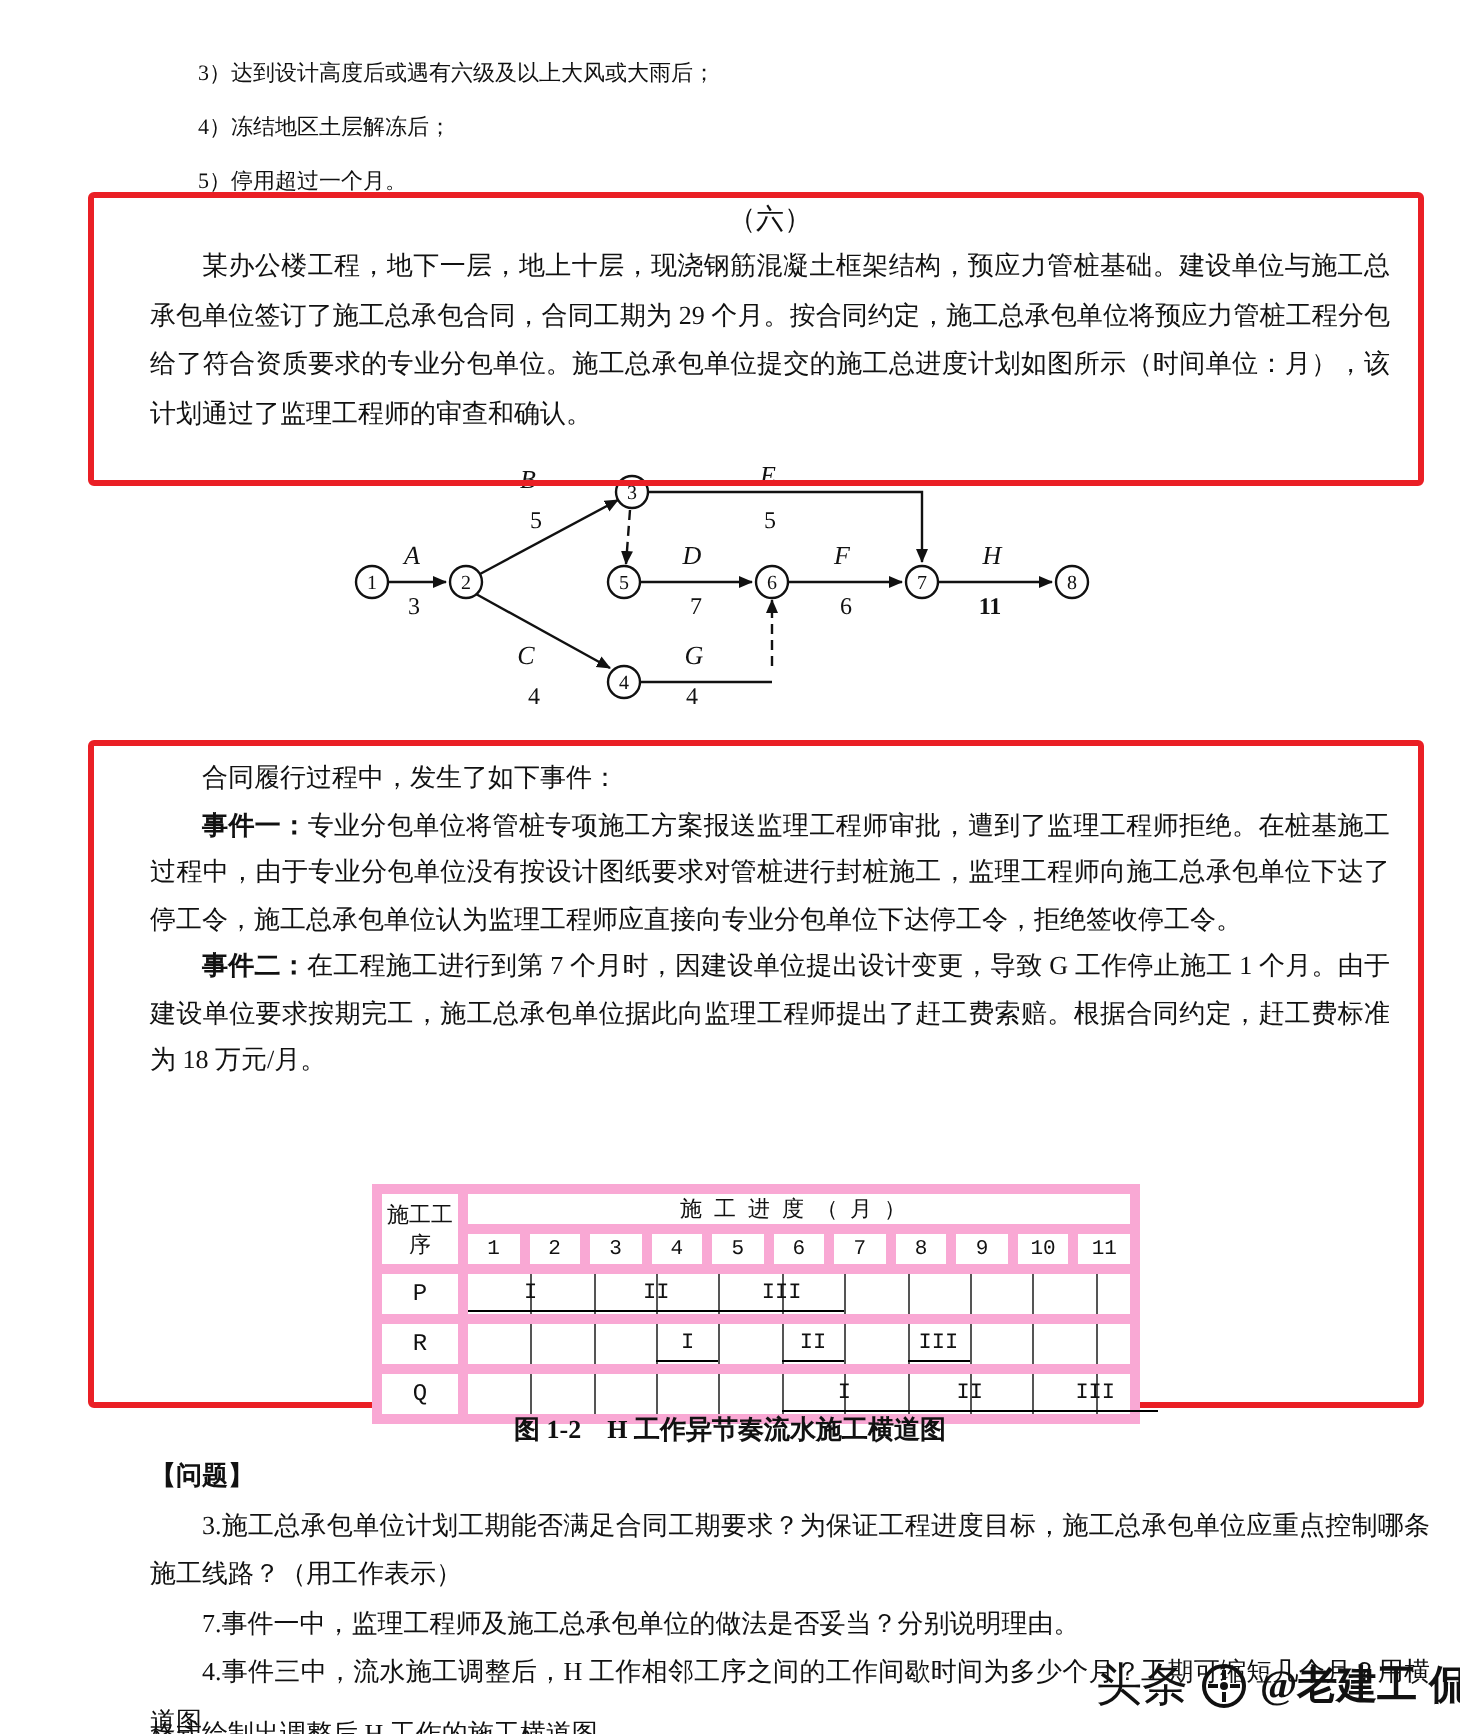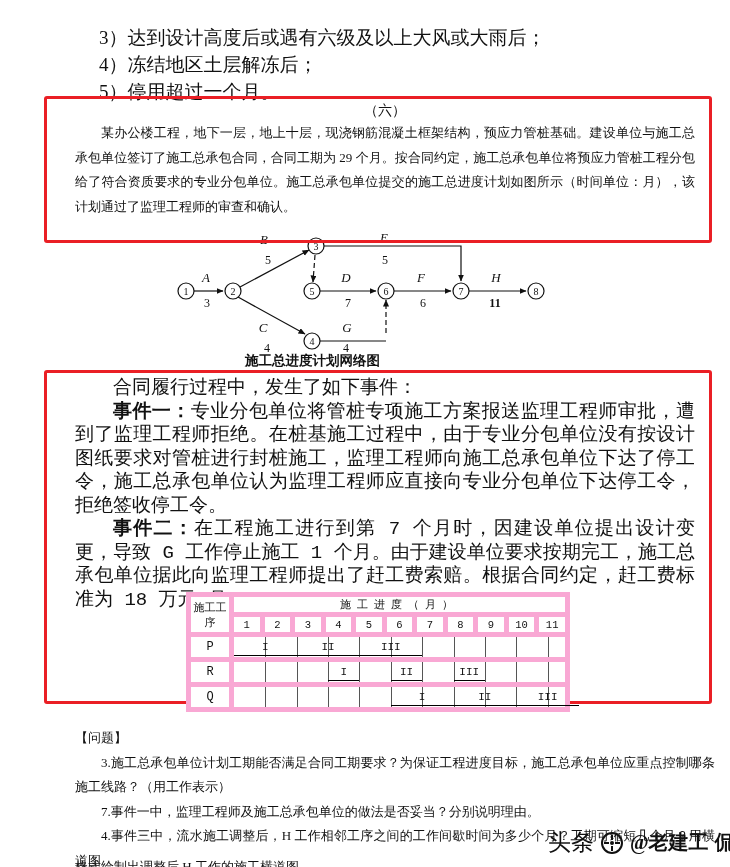"3）达到设计高度后或遇有六级及以上大风或大雨后；" .top-list { font-size: 19px -> 11px }
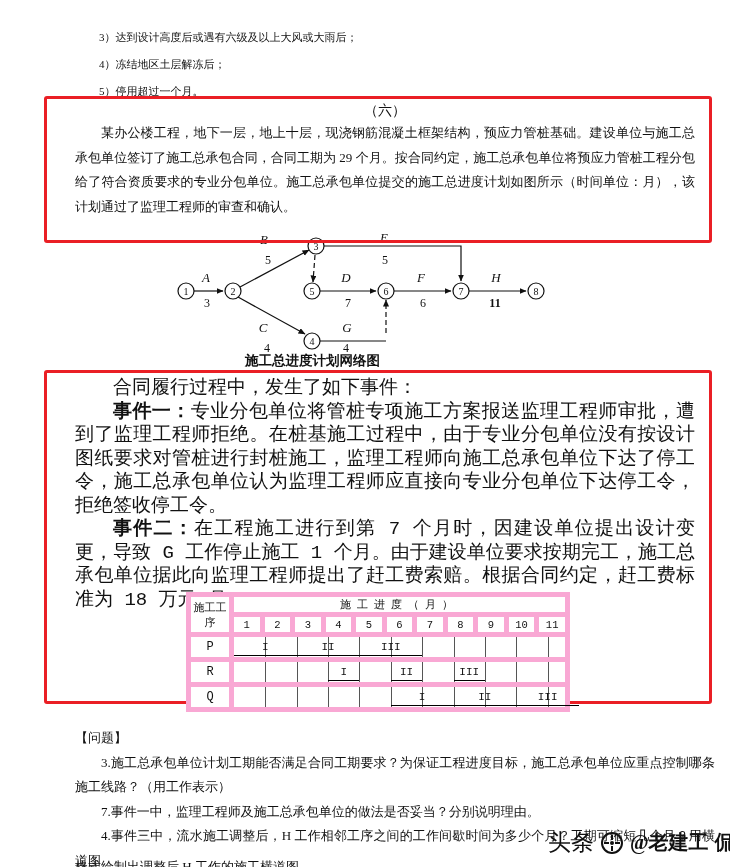"施工总进度计划网络图" div.net-caption { html: <div>施工总进度计划网络图</div> -> none }
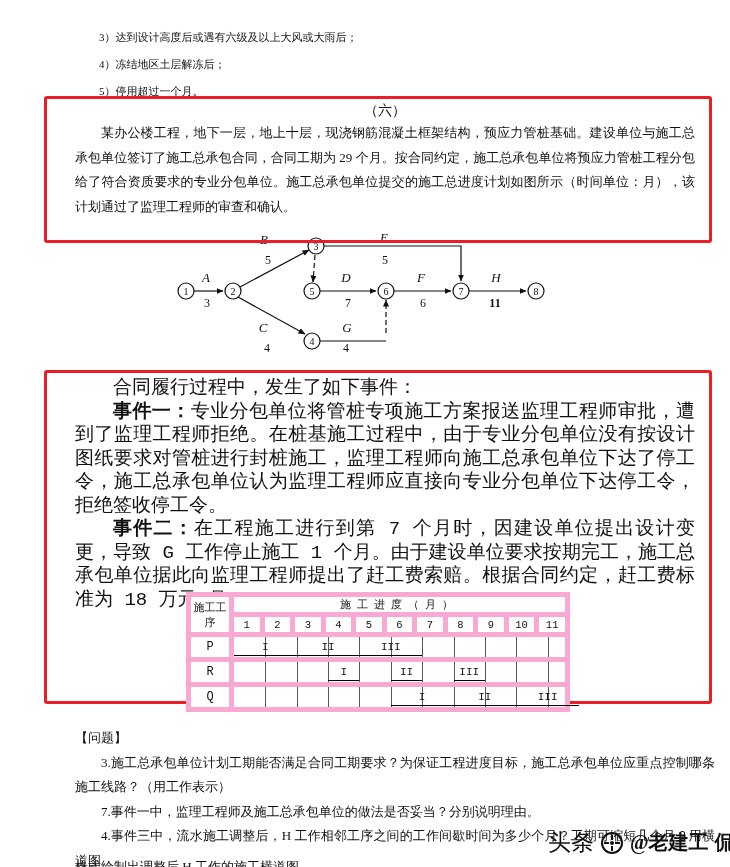"合同履行过程中，发生了如下事件：" #box2 p { font-family: Liberation Mono, monospace -> none; font-size: 19px -> 13px }
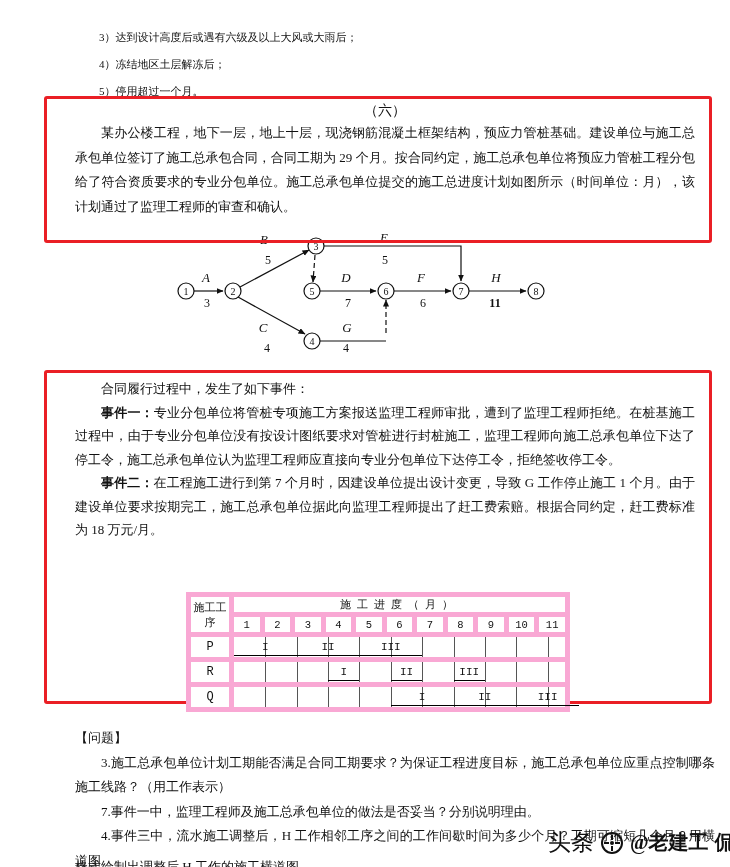"图 1-2 H 工作异节奏流水施工横道图" div.fig-caption { html: none -> <div>图 1-2 H 工作异节奏流水施工横道图</div> }
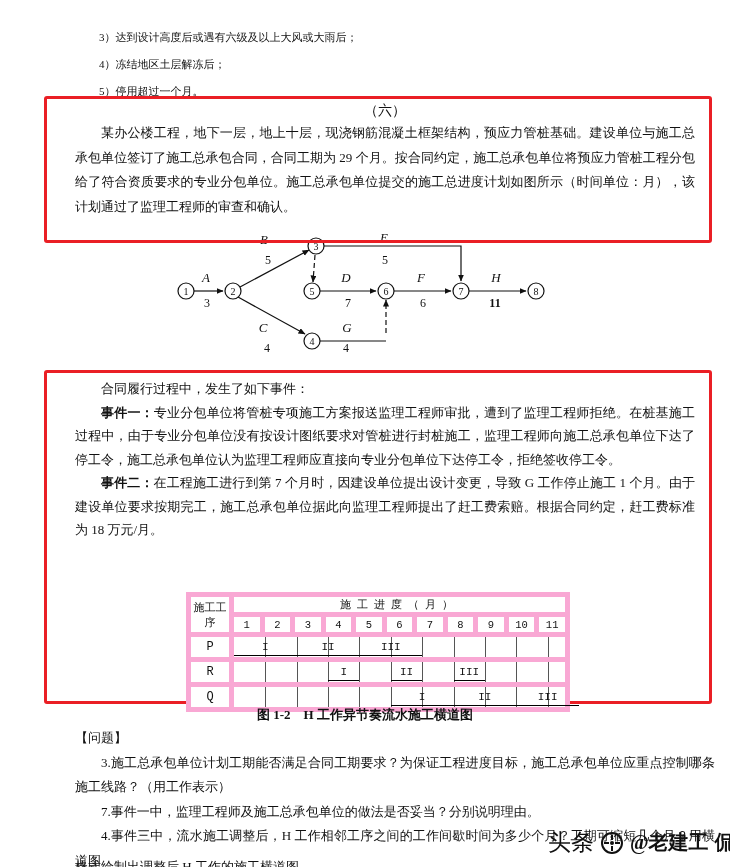"【问题】" .qlabel { font-weight: normal -> bold }
